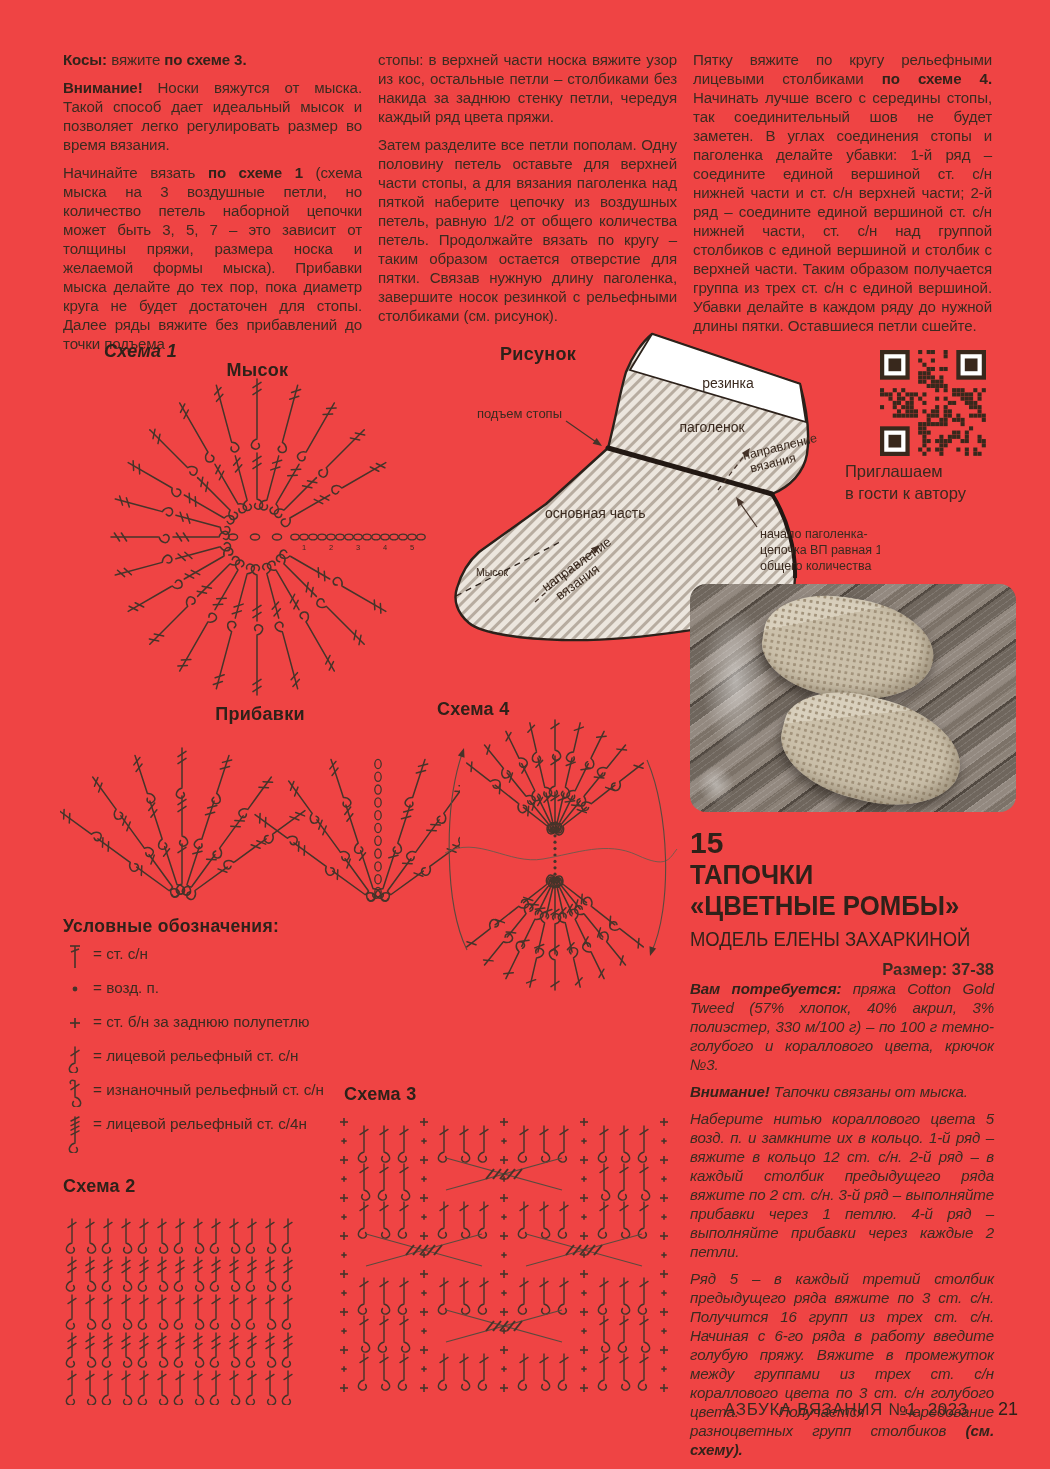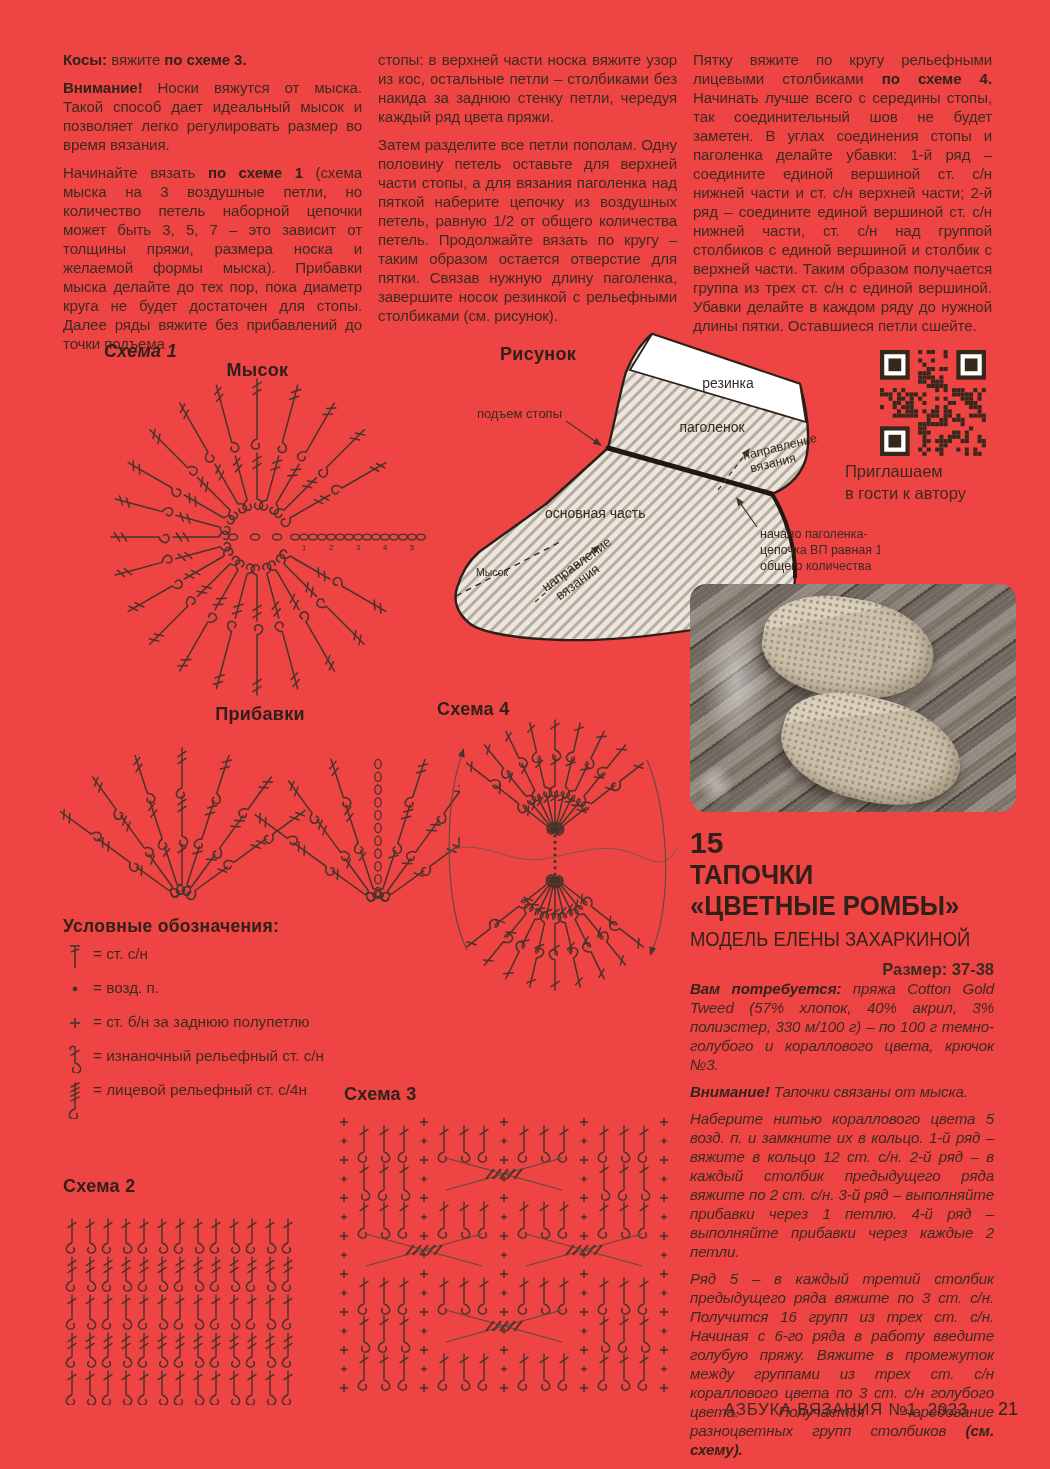"= лицевой рельефный ст. с/н" div.lrow { html: none -> <div> <span><svg> <g> <line></line> <line></line> <path></path> </g> </svg></span> <span>= лицевой рельефный ст. с/н</span> </div> }
